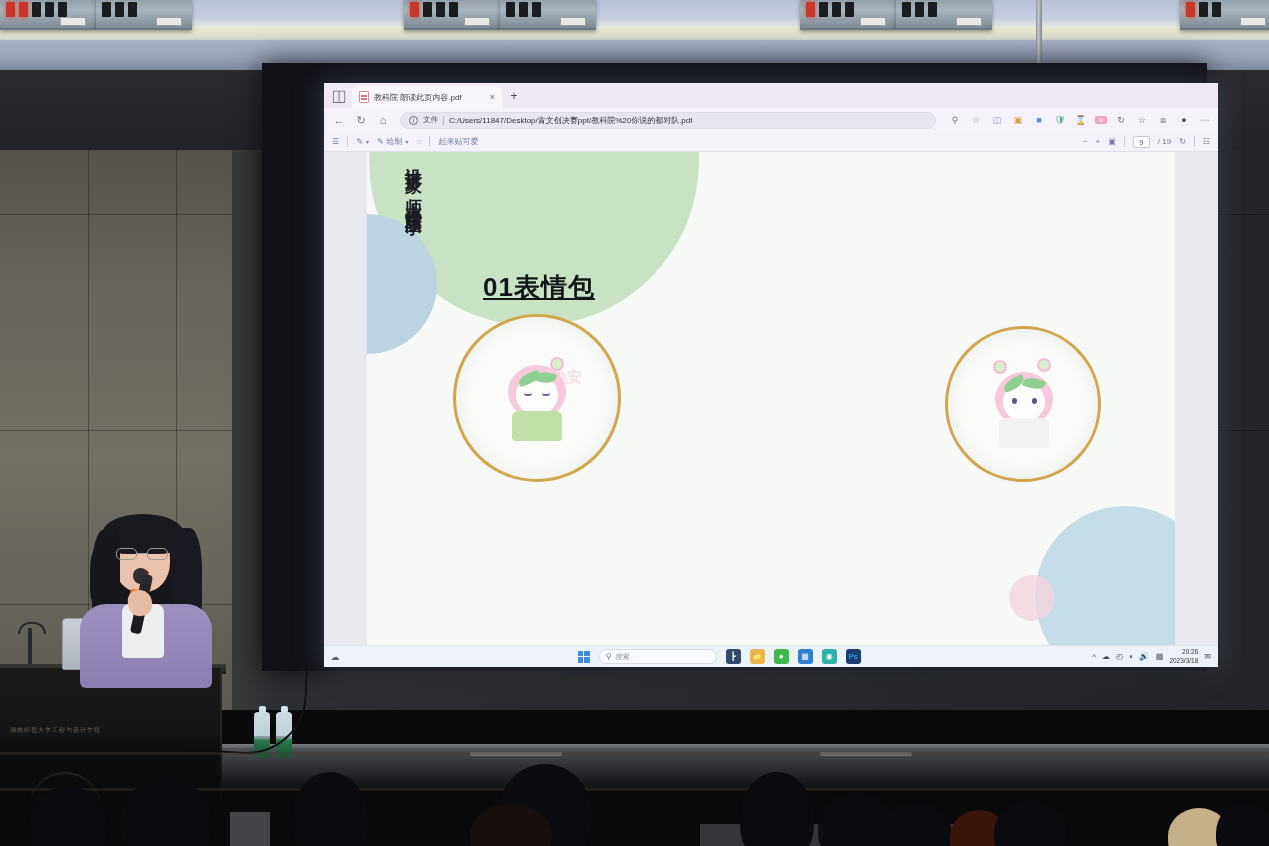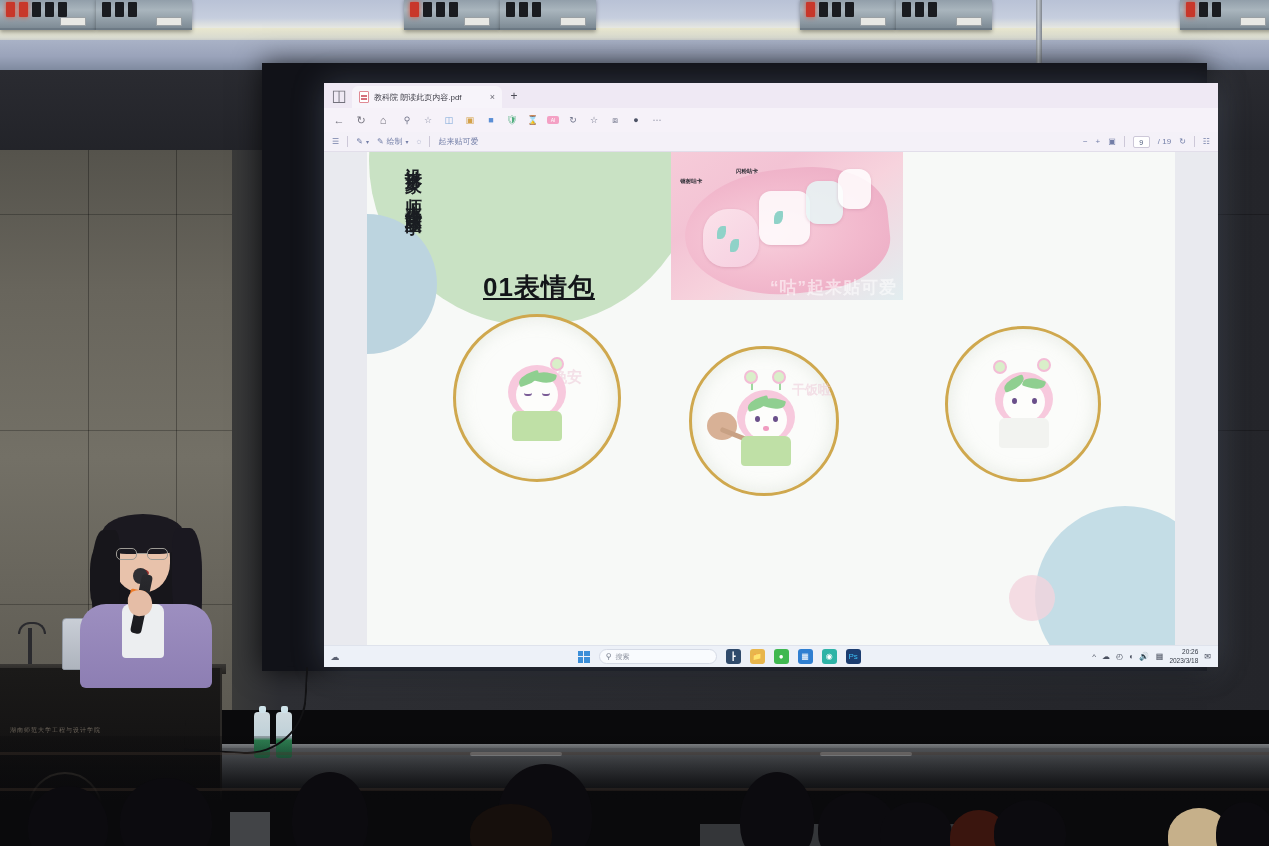"文件" div.omnibox { html: none -> <div> <div>i</div> <div>文件</div> <div></div> <div>C:/Users/11847/Desktop/青文创决赛ppt/教科院%20你说的都对队.pdf</div> </div> }
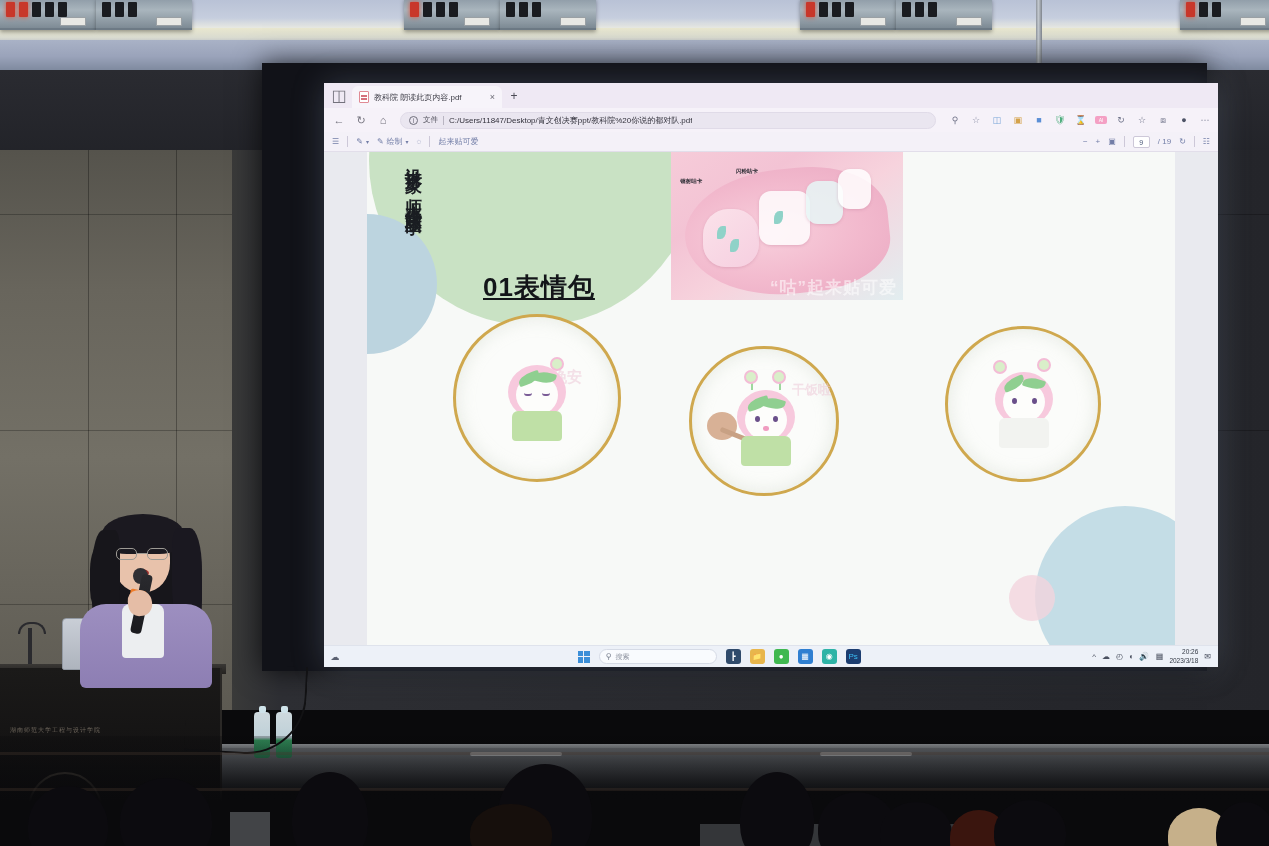"“咕”起来贴可爱" div.photo { html: <div> <div></div> <div> <div></div> <div></div> </div> <div> <div></div> </div> <div></div> <div></div> <div>镭射咕卡</div> <div>闪粉咕卡</div> <div>“咕”起来贴可爱</div> </div> -> none }
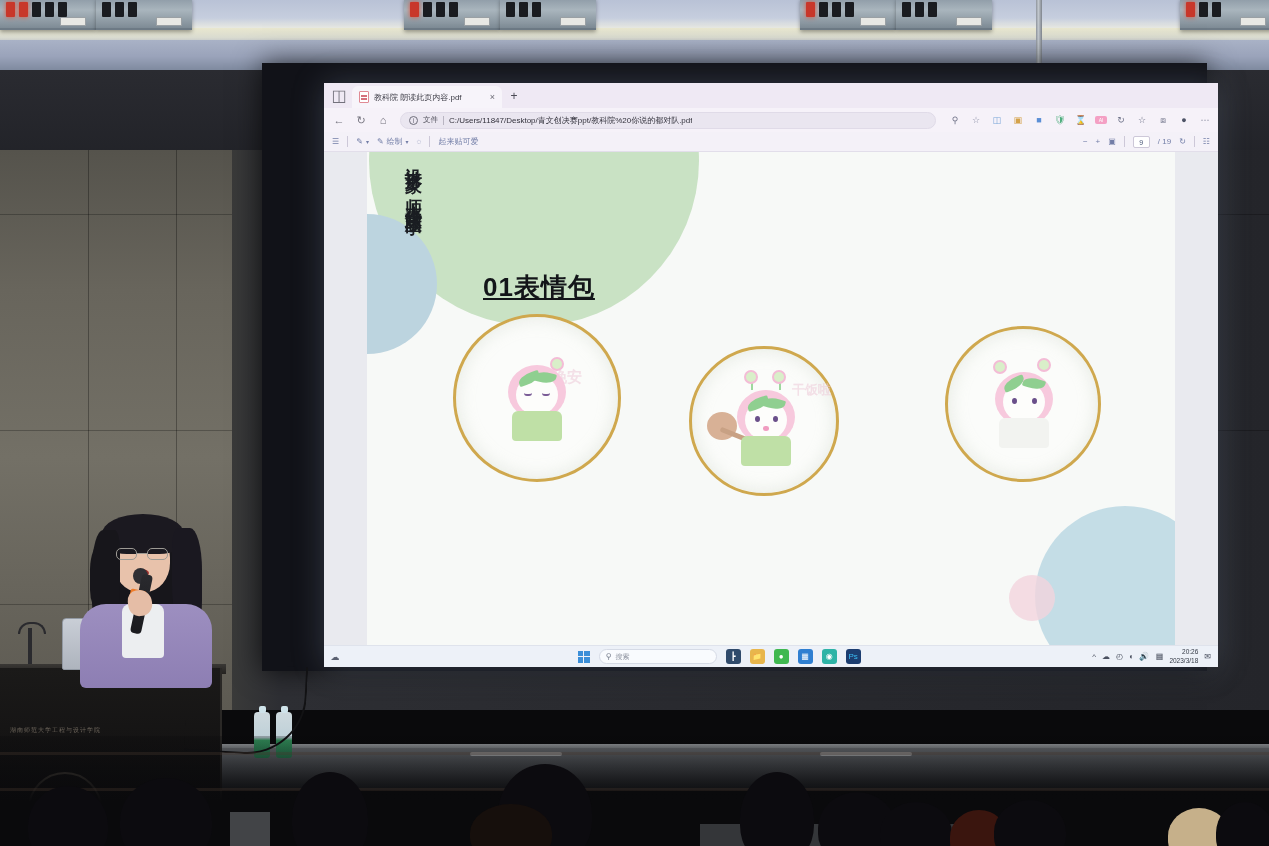"干饭啦" div.circle-art { html: <div> <div>干饭啦</div> <div> <div> <div></div> <div></div> <div></div> <div></div> <div></div> <div></div> <div></div> <div></div> <div></div> <div></div> <div></div> <div></div> <div></div> <div></div> </div> </div> </div> -> none }
